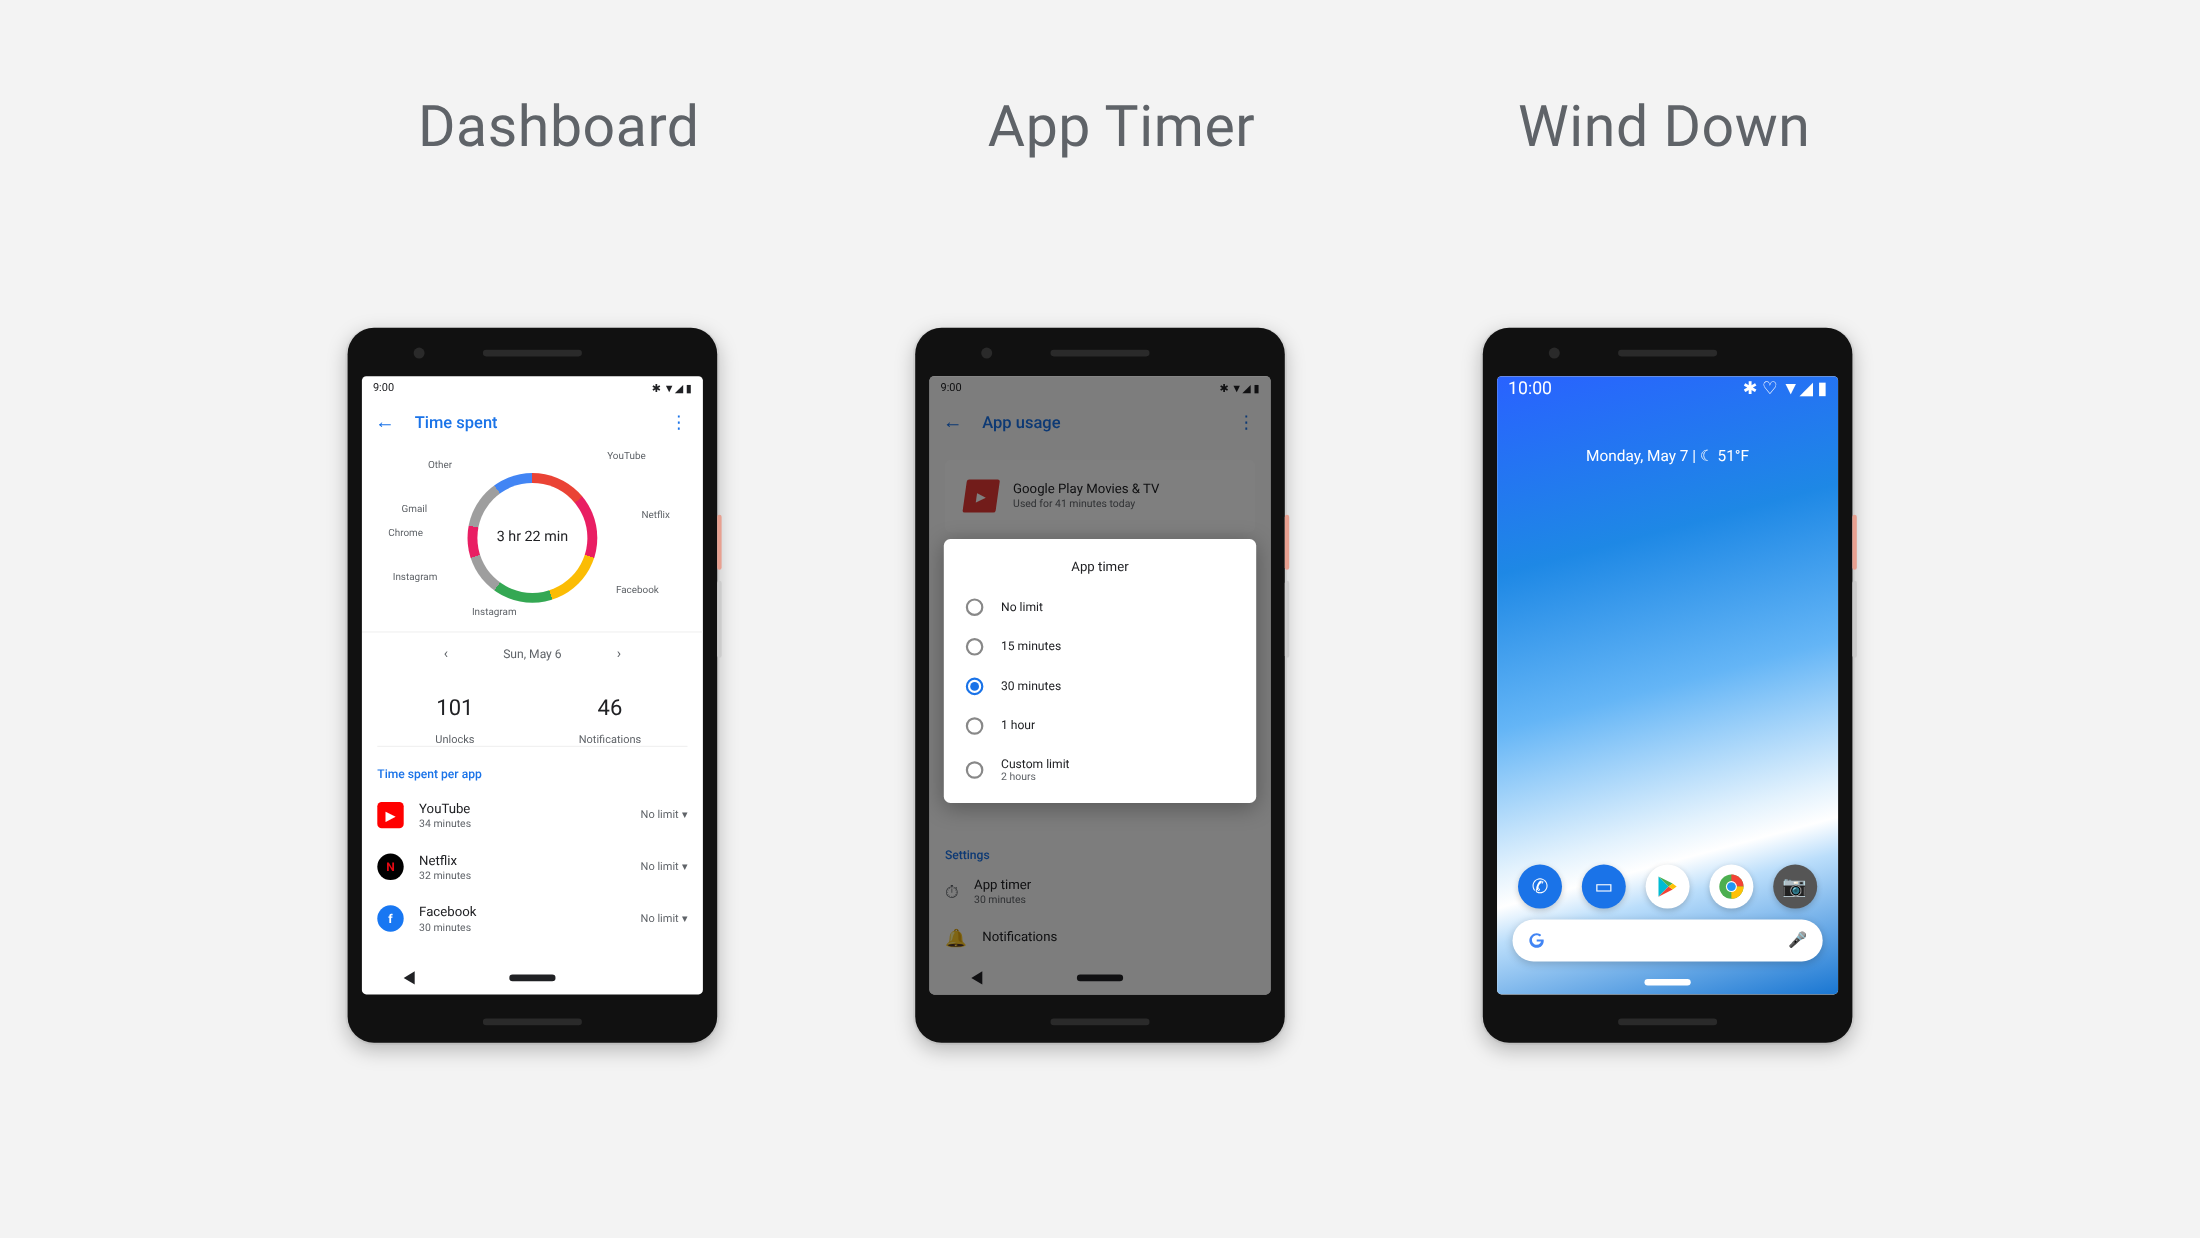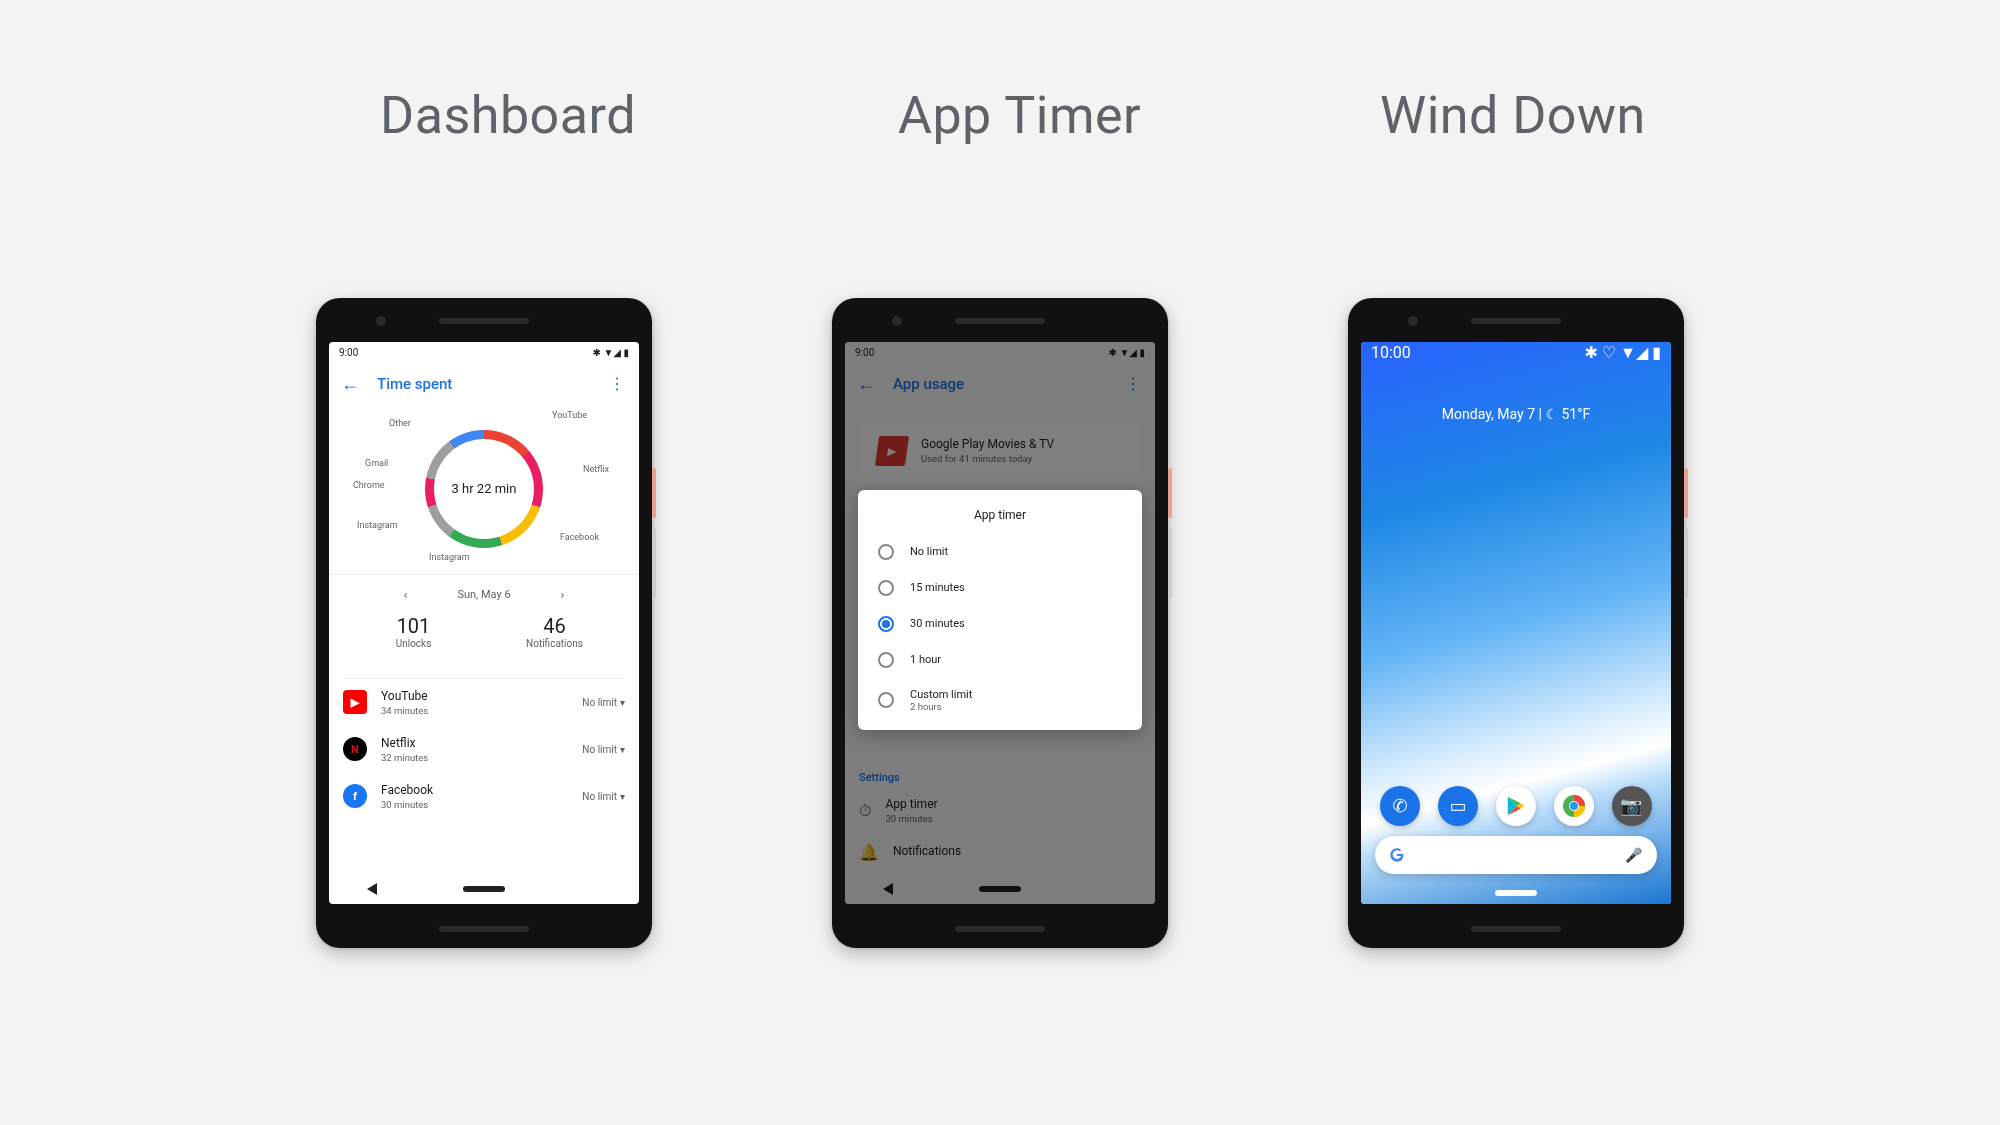"101" .stat { gap: none -> 12px; justify-content: flex-start -> flex-end }
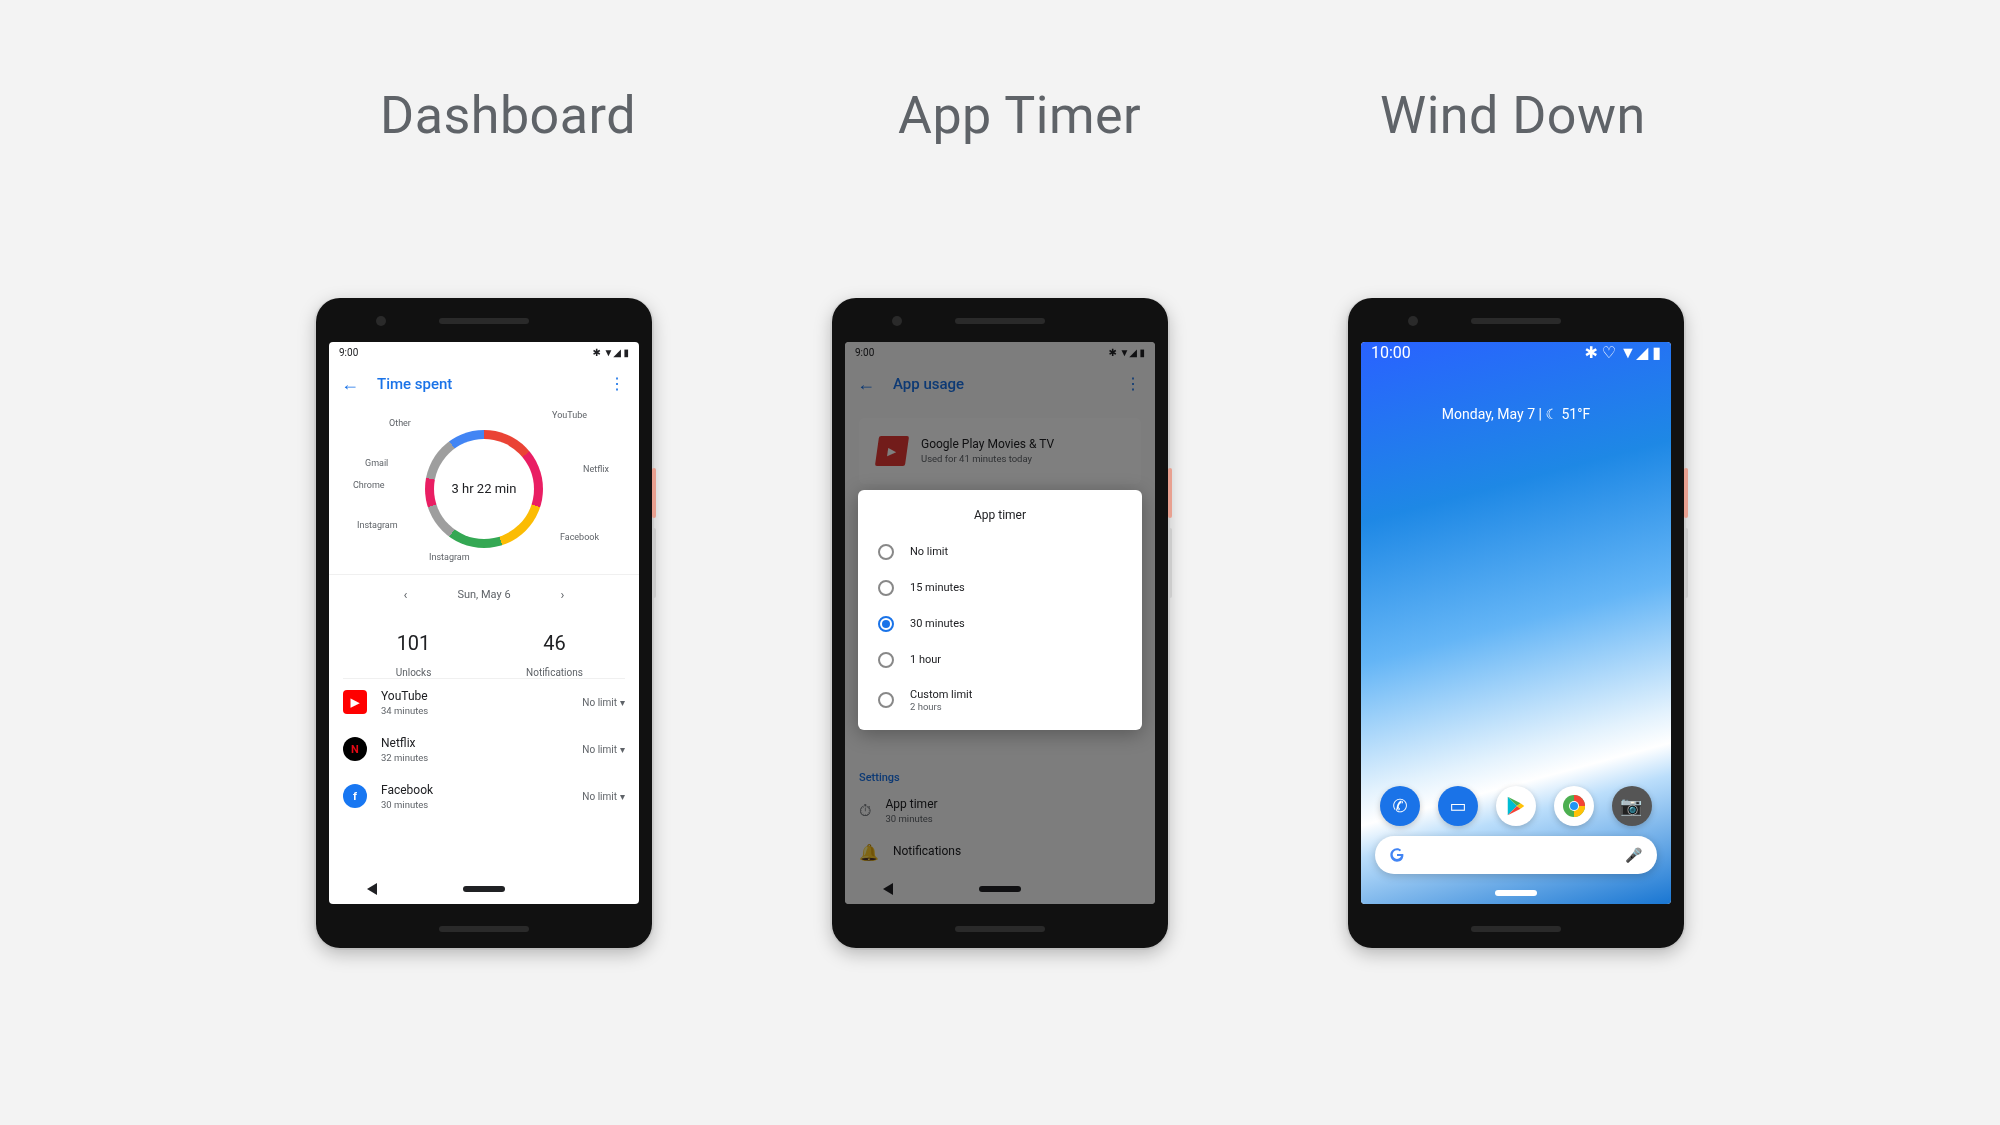"Time spent per app" div.sect { html: none -> <div>Time spent per app</div> }
